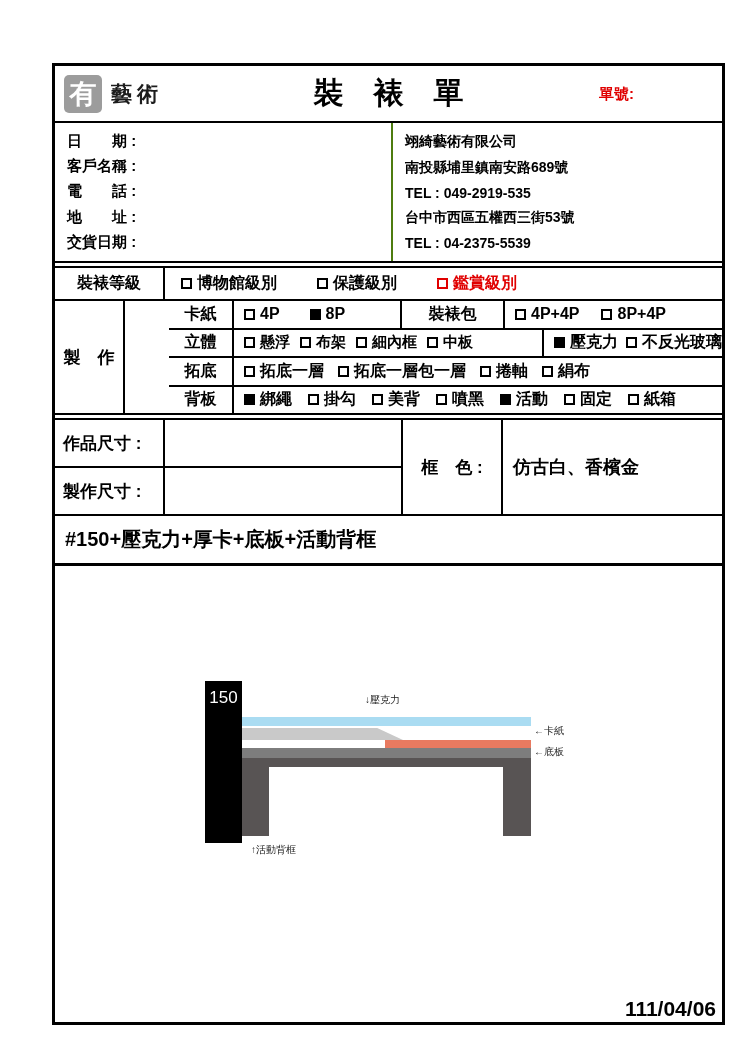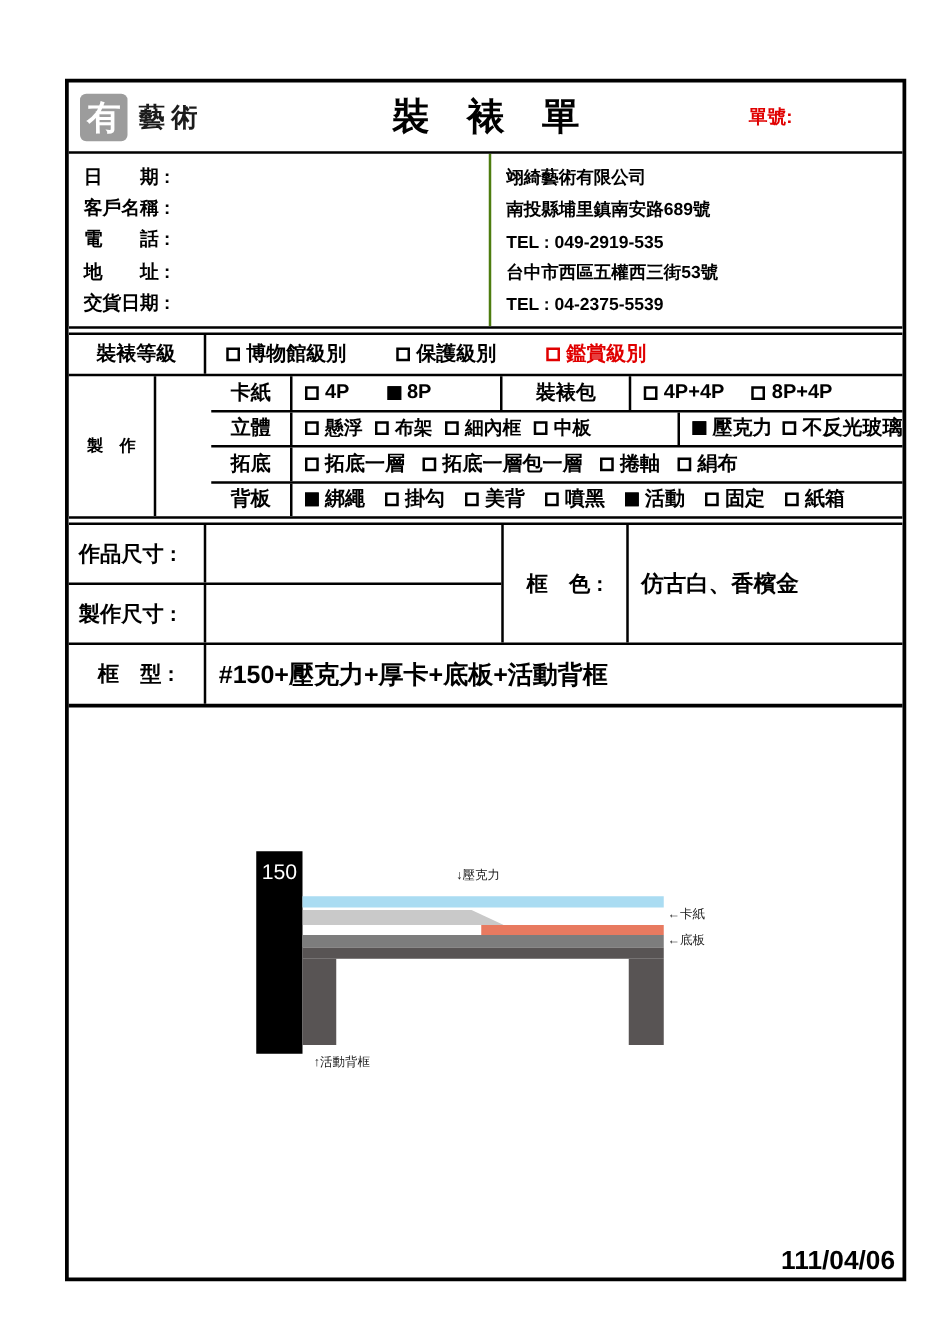"製 作" .prod-label { font-size: 13px -> 17px }
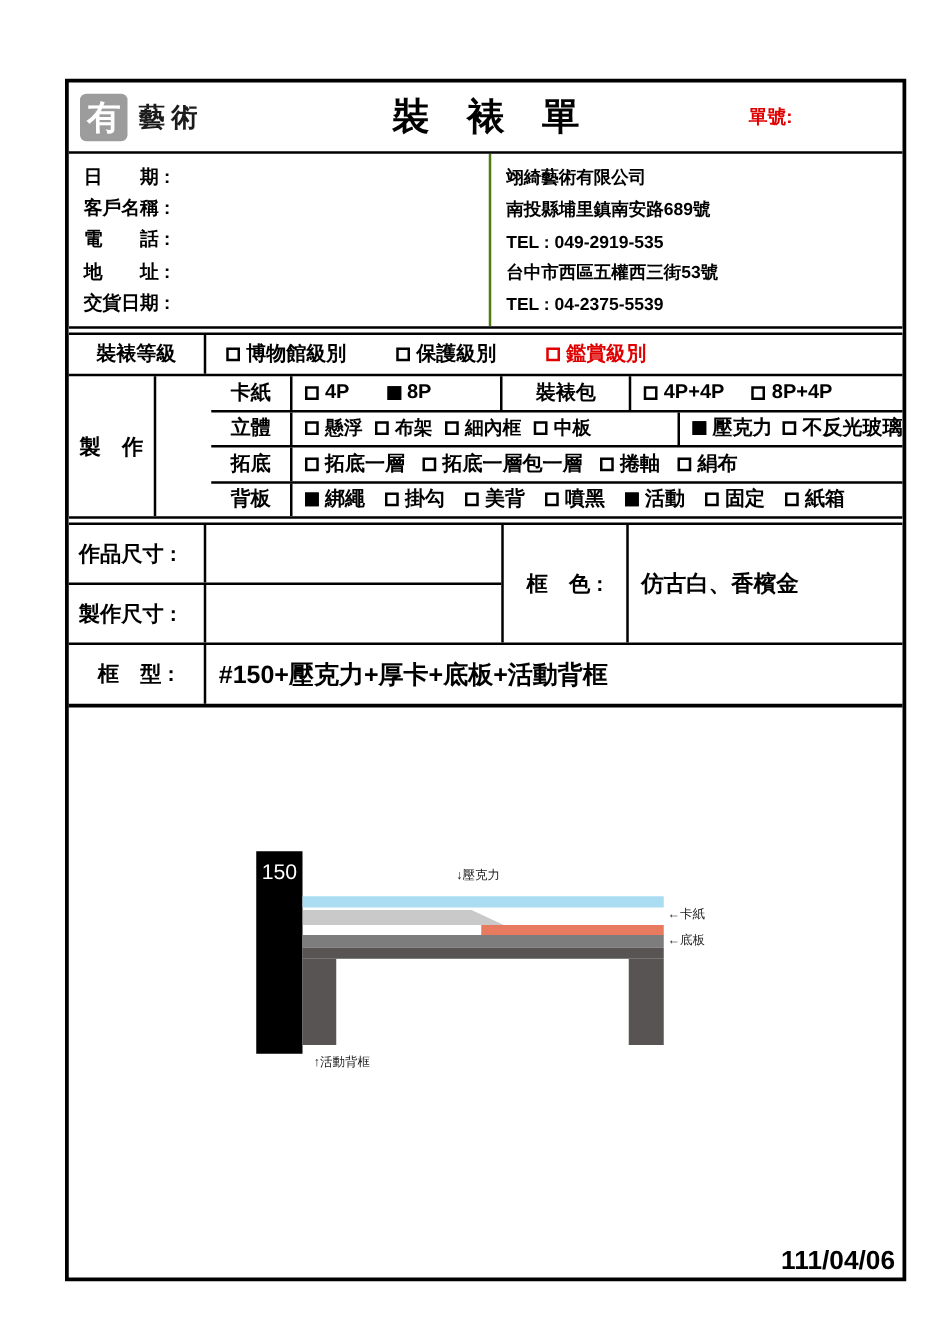"框 型 :" div.ft-label { html: <div>框 型 :</div> -> none }
